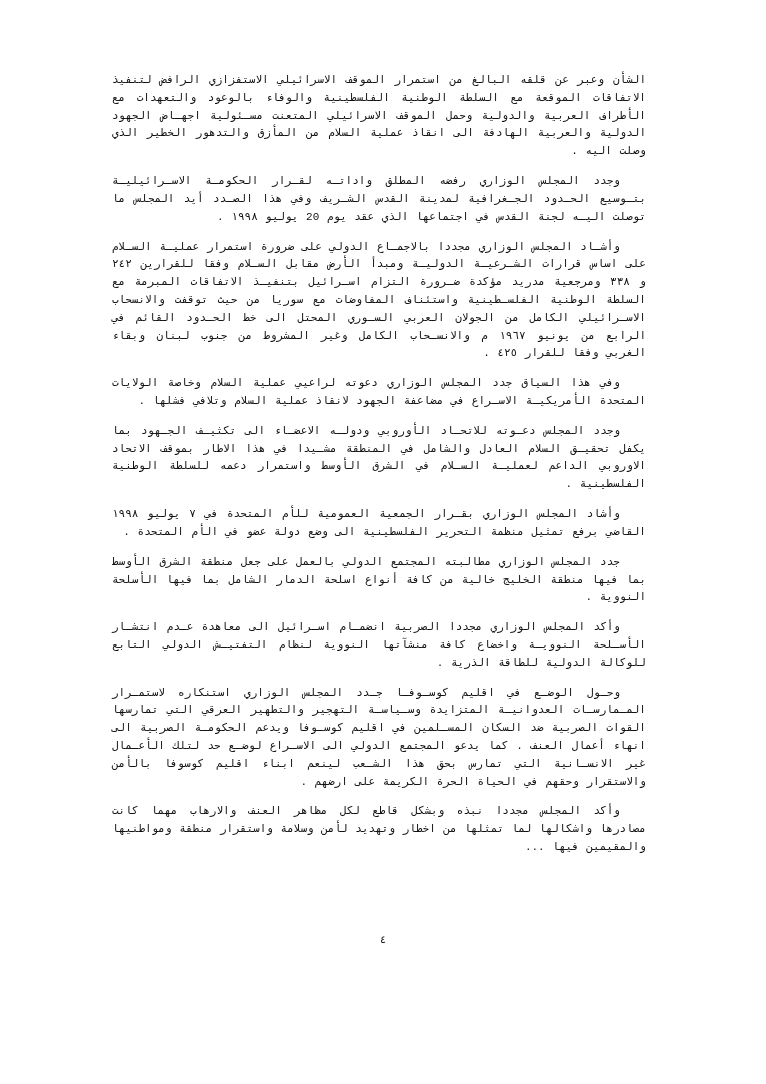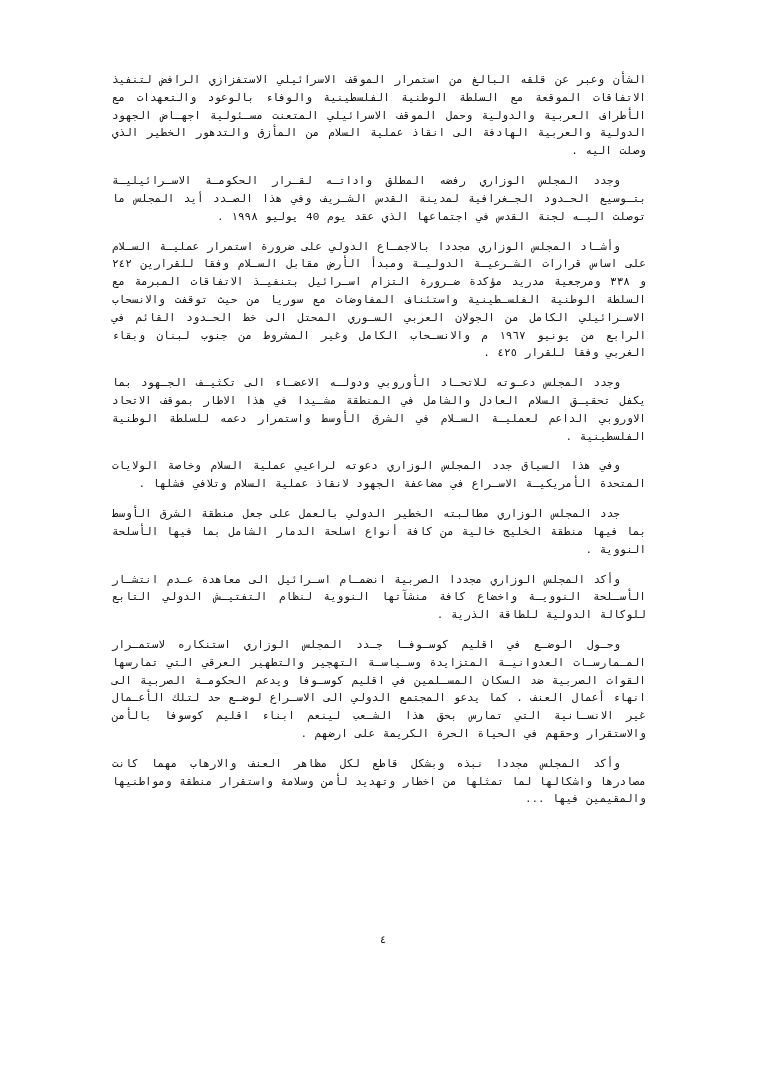"وجدد المجلس الوزاري رفضه المطلق" p.para { text: 40 -> 20 }
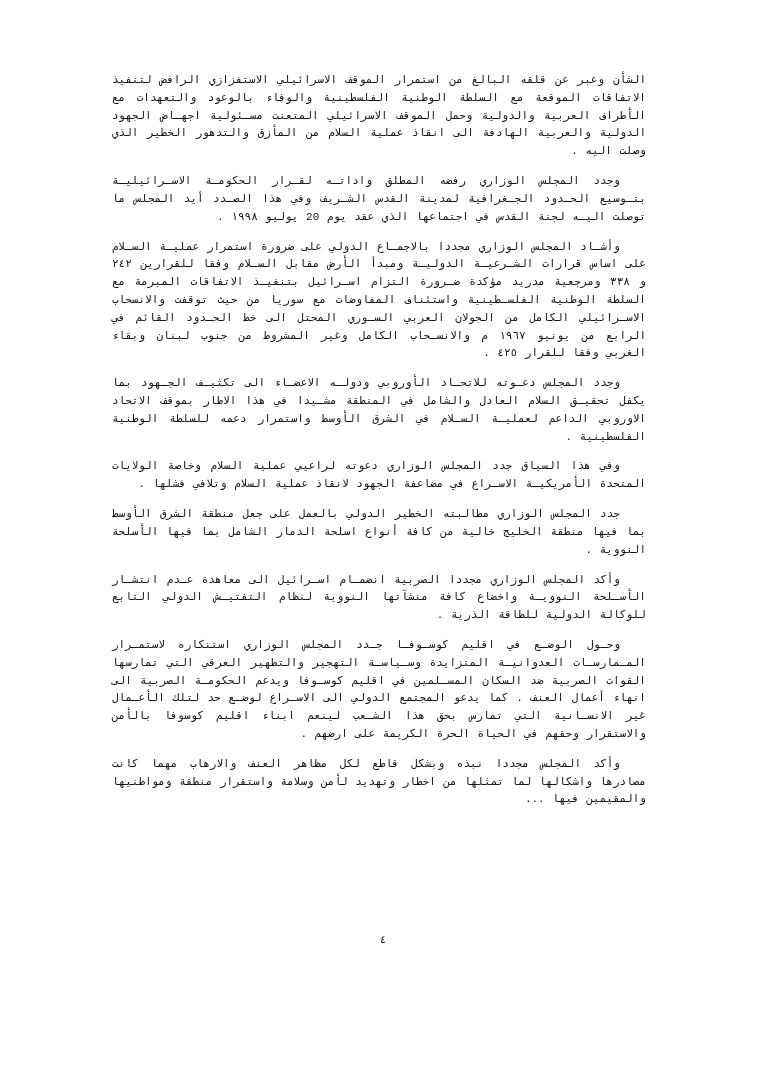"وجدد المجلس دعـوته للاتحـاد الأوروبي" p.para { order: before "وفي هذا السياق جدد المجلس" -> after "وفي هذا السياق جدد المجلس" }
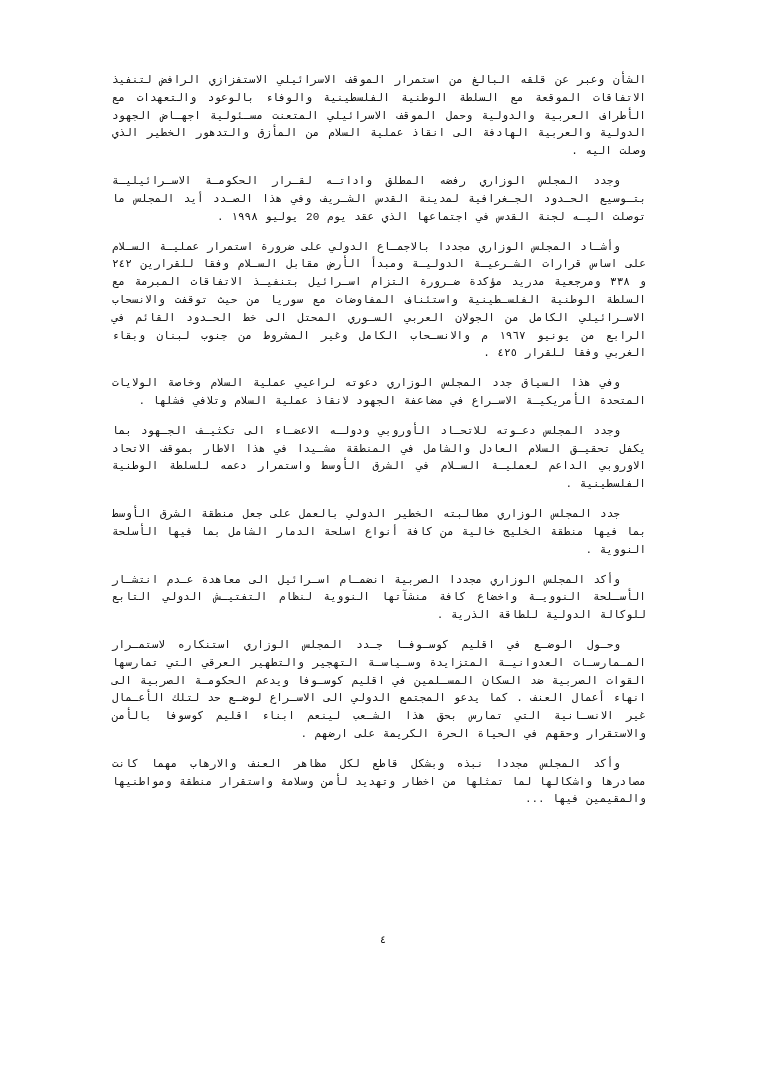"وأشاد المجلس الوزاري بقـرار الجمعية" p.para { html: none -> <p>وأشاد المجلس الوزاري بقـرار الجمعية العمومية للأم المتحدة في ٧ يوليو ١٩٩٨ القاضي برفع تمثيل منظمة التحرير الفلسطينية الى وضع دولة عضو في الأم المتحدة .</p> }
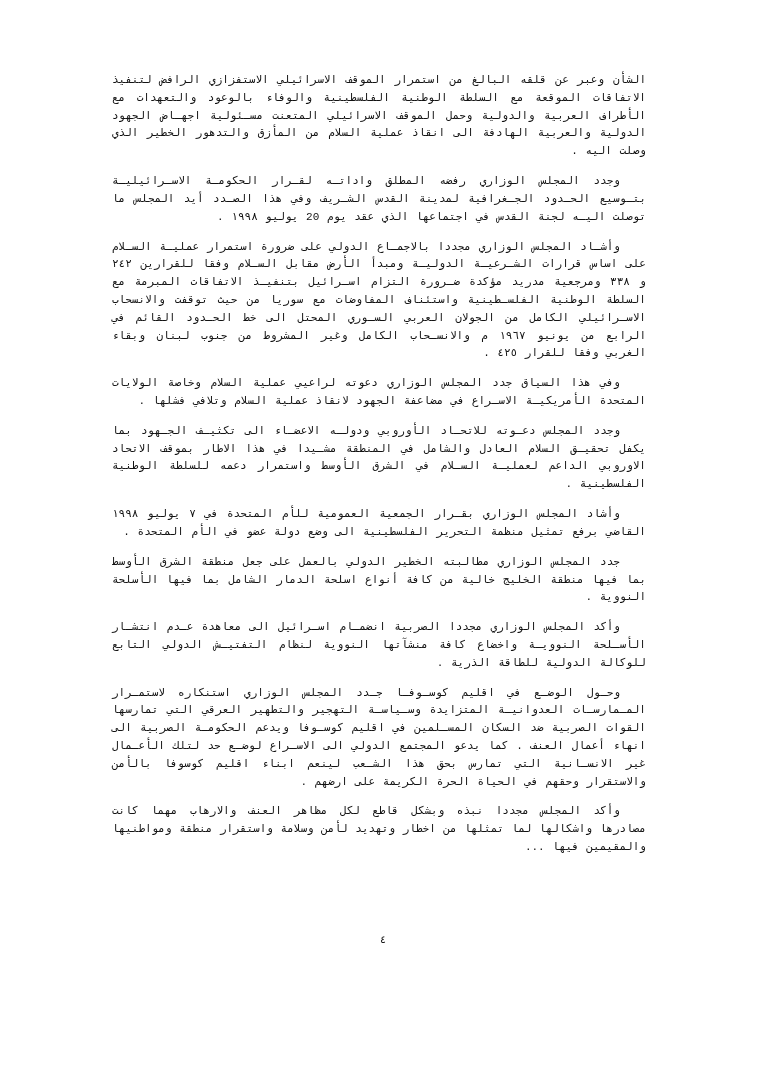"جدد المجلس الوزاري مطالبته الخطير" p.para { text: الخطير -> المجتمع }
